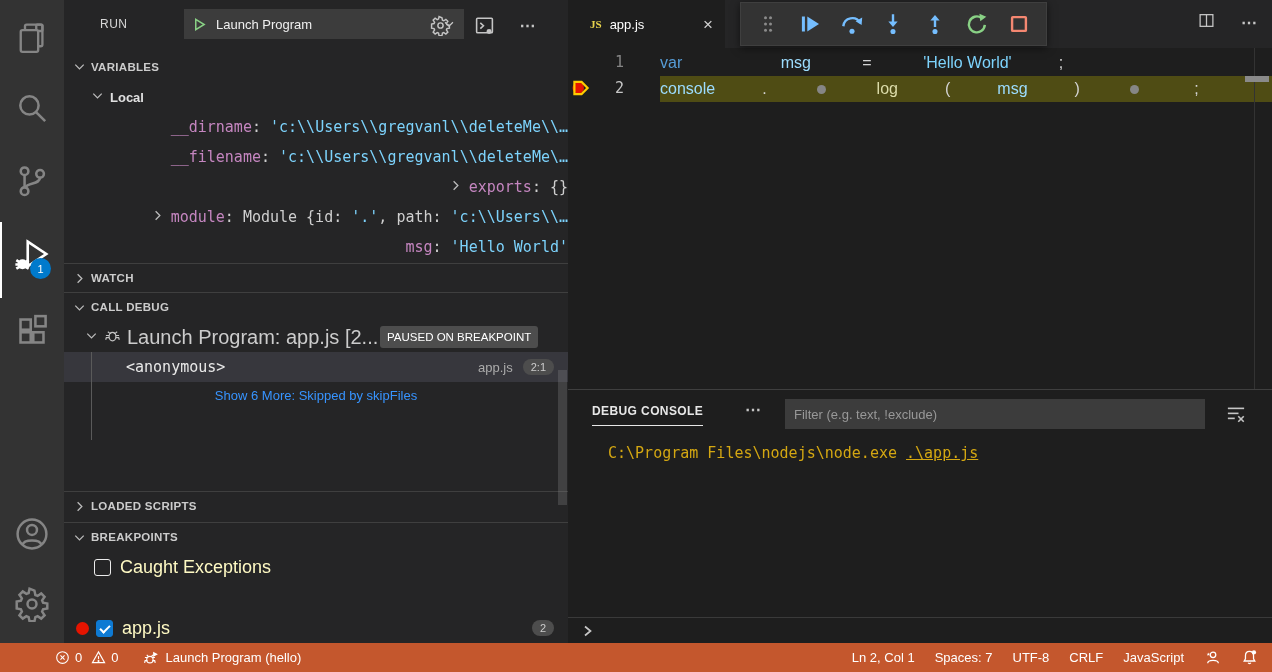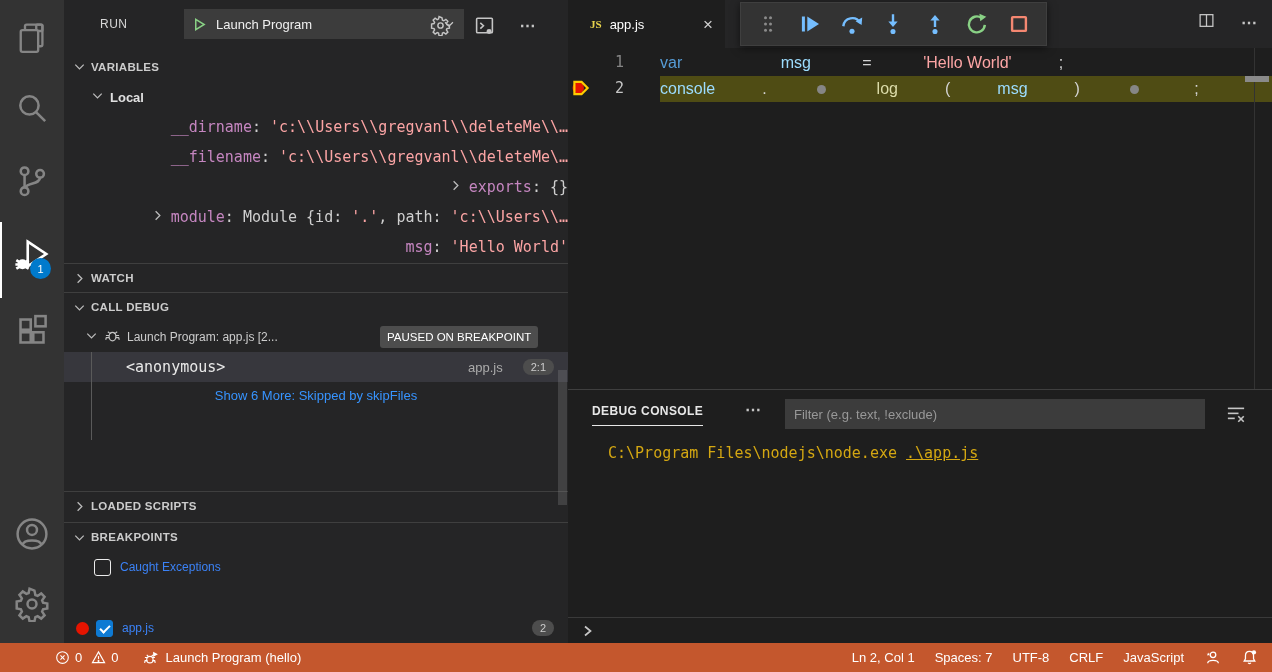"'Hello World'" .tk-string { color: #fca5a5 -> #7dd3fc }
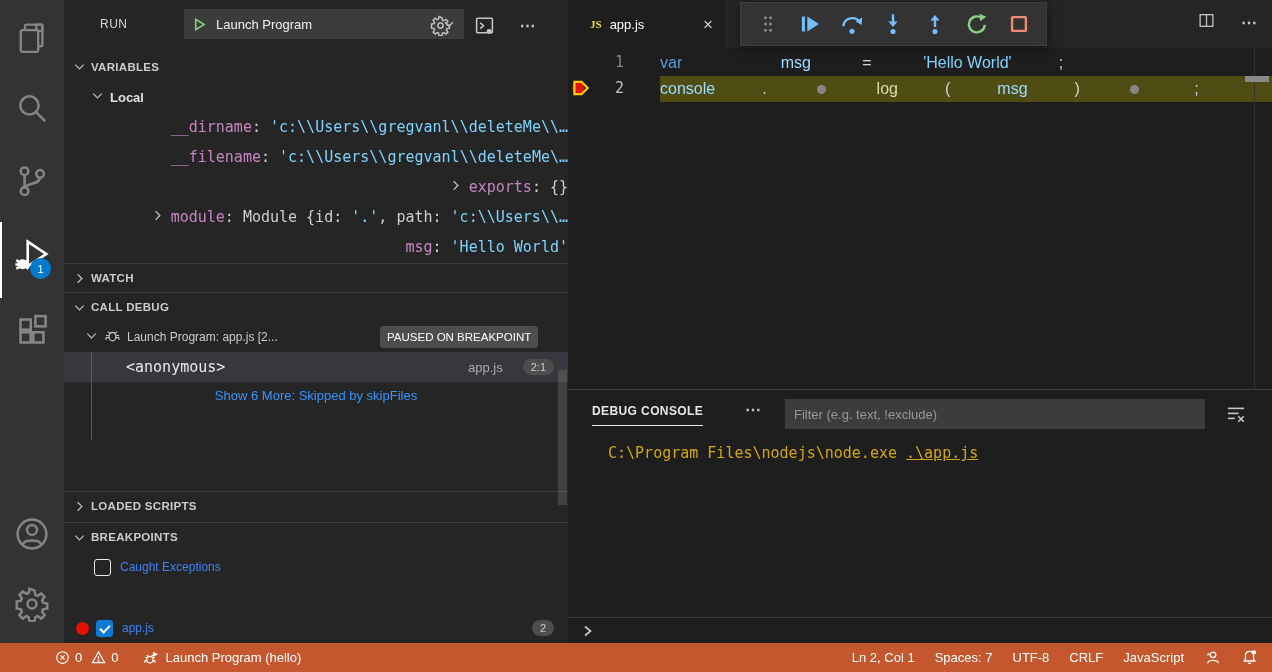"Launch Program: app.js [2..." .cs-session { font-size: 12px -> 20px }
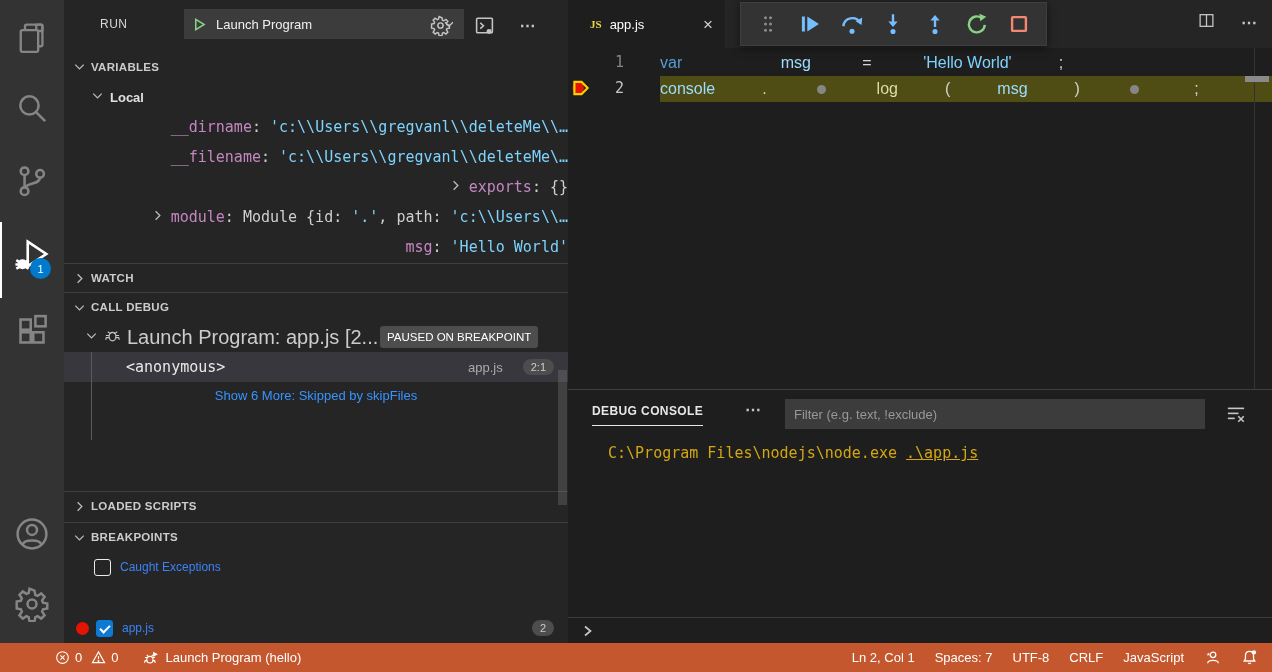"2:1" span.pill { margin: 0 14px 0 20px -> 0 14px 0 10px }
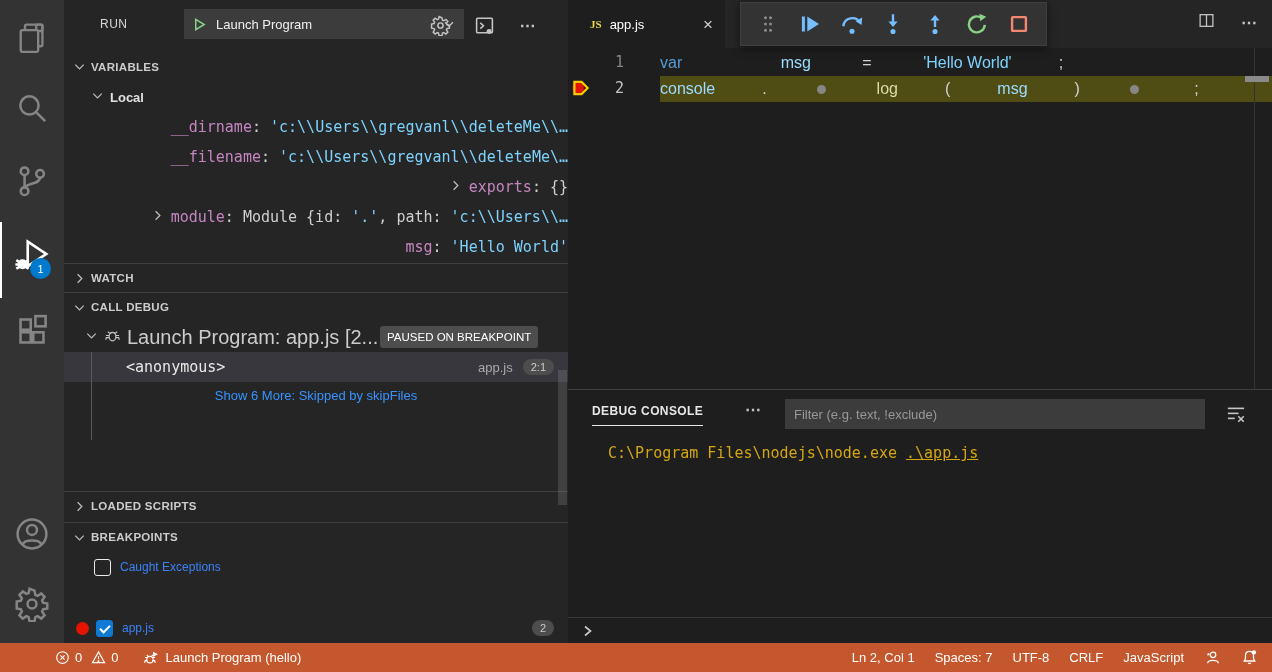"Caught Exceptions" .bp-lbl { color: #3b82f6 -> #fef9c3; font-size: 12px -> 18px }
